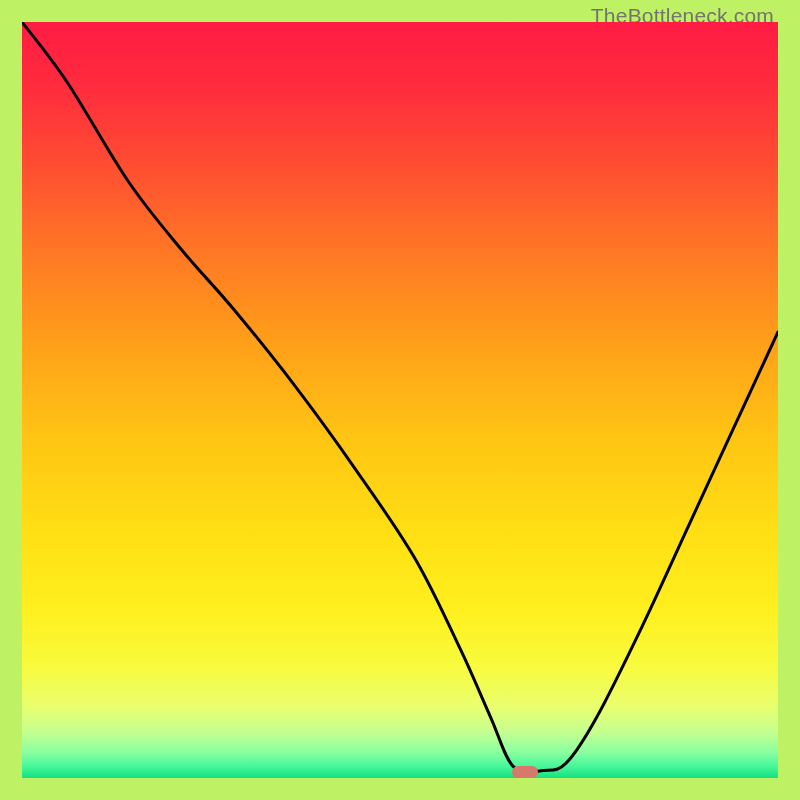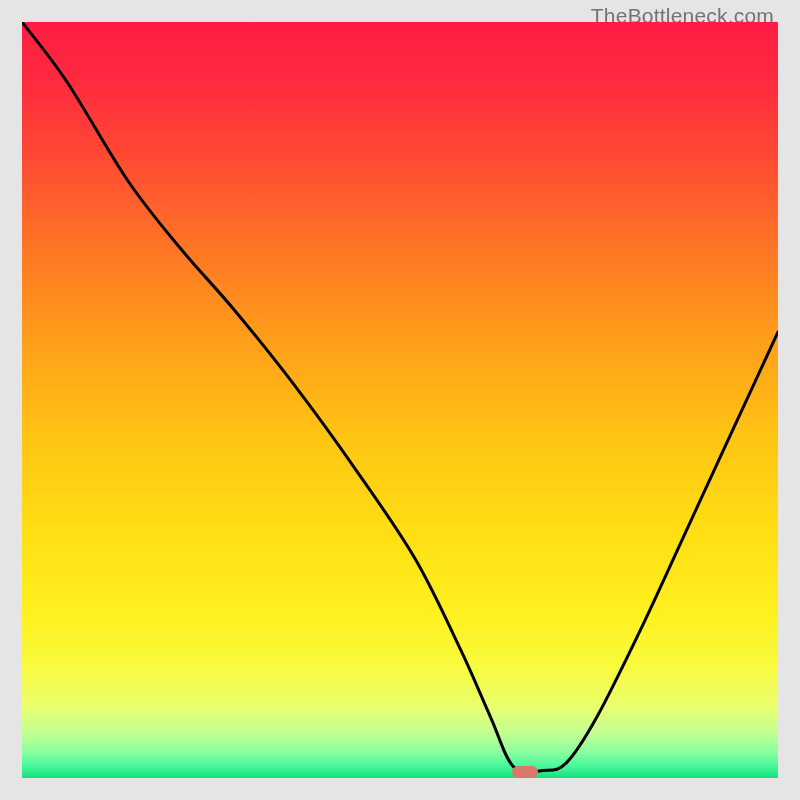"TheBottleneck.com" .container { background: #e5e5e5 -> #bef264 }
